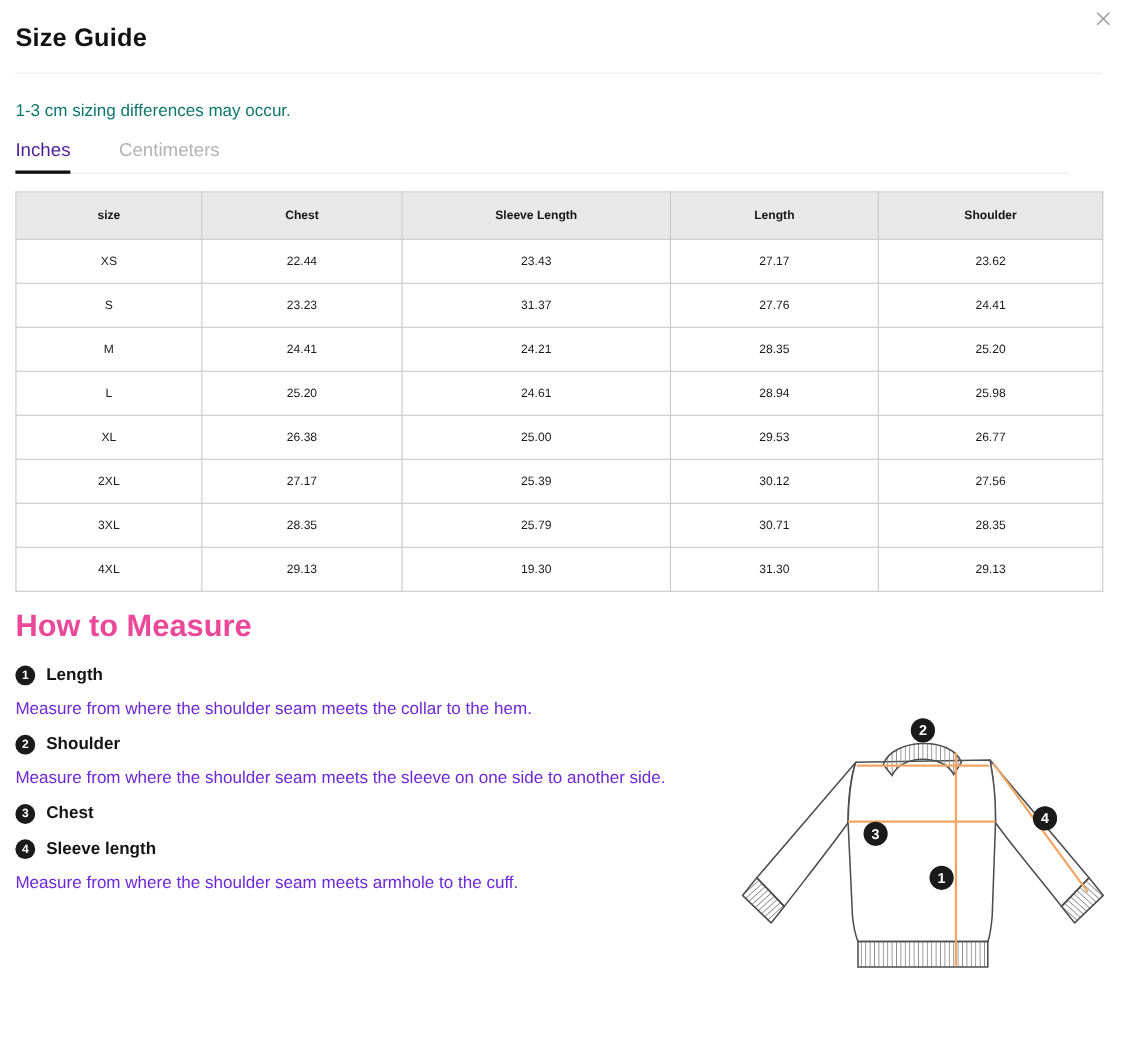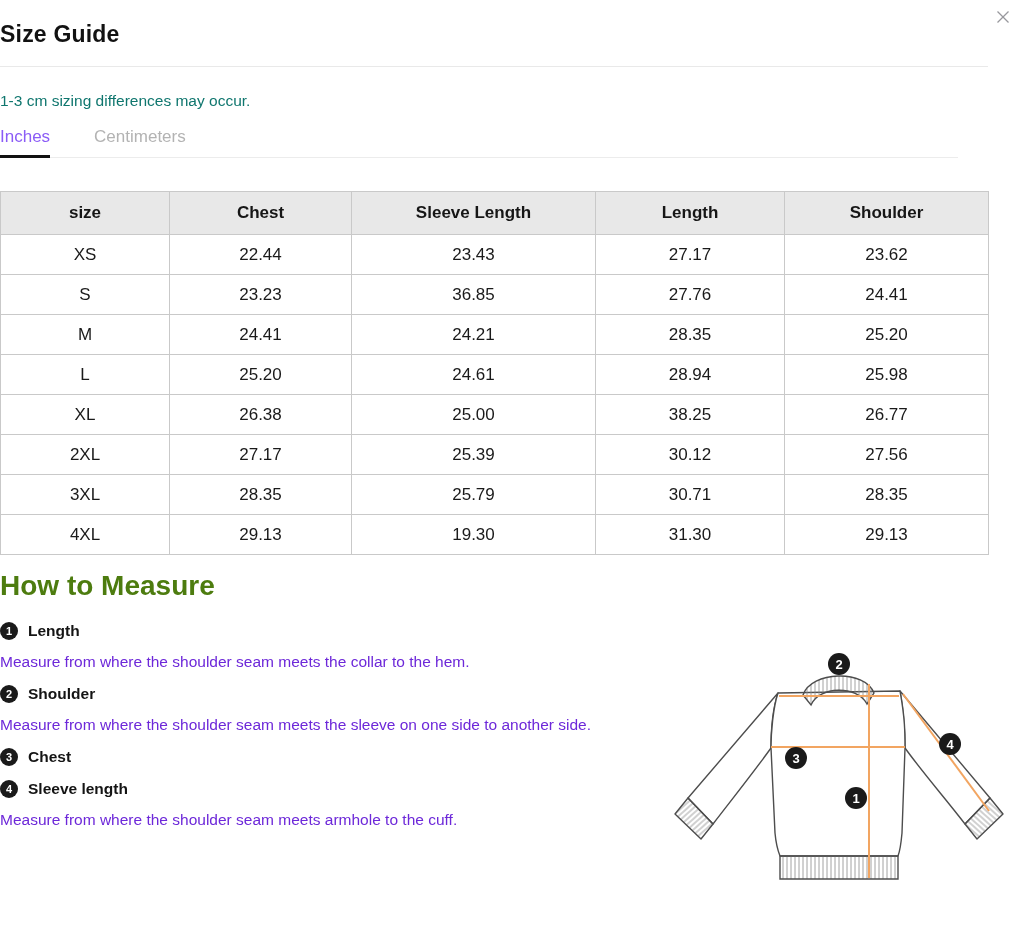"Size Guide" .modal { padding-left: none -> 14px }
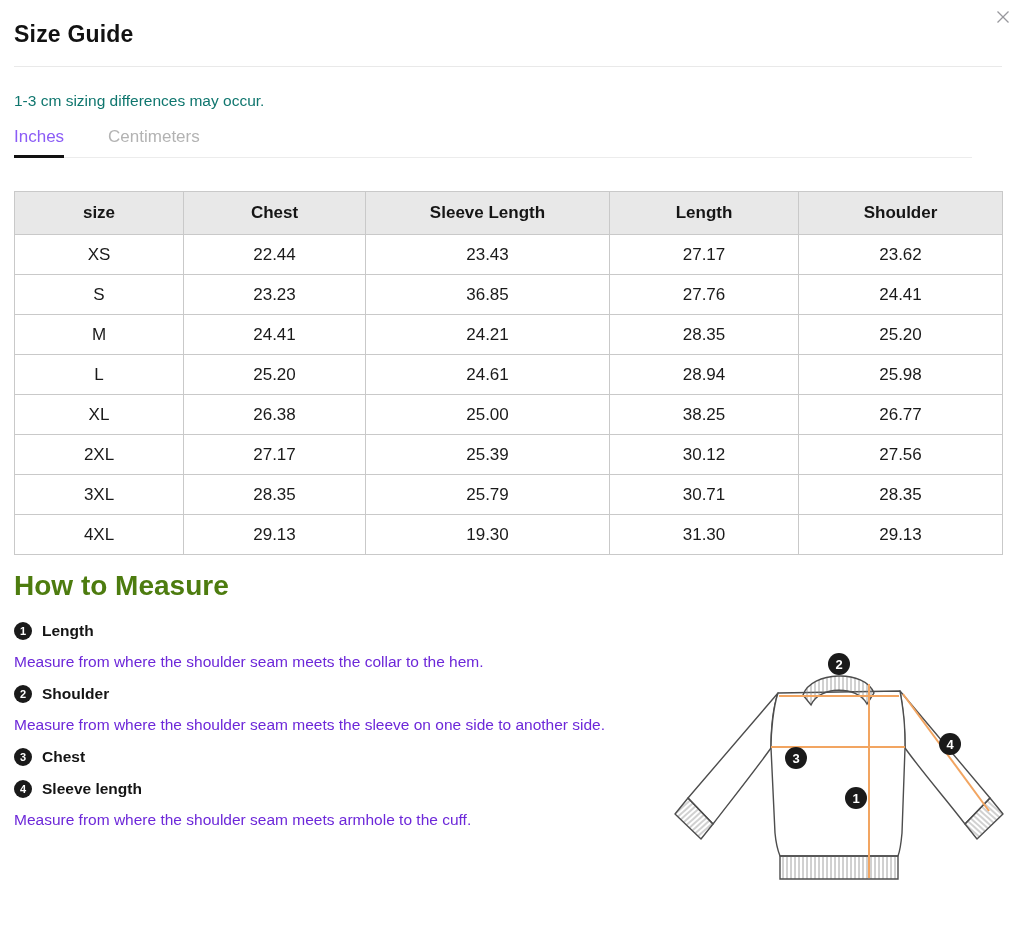"Inches" .tab.active { color: #8b5cf6 -> #4c1d95 }
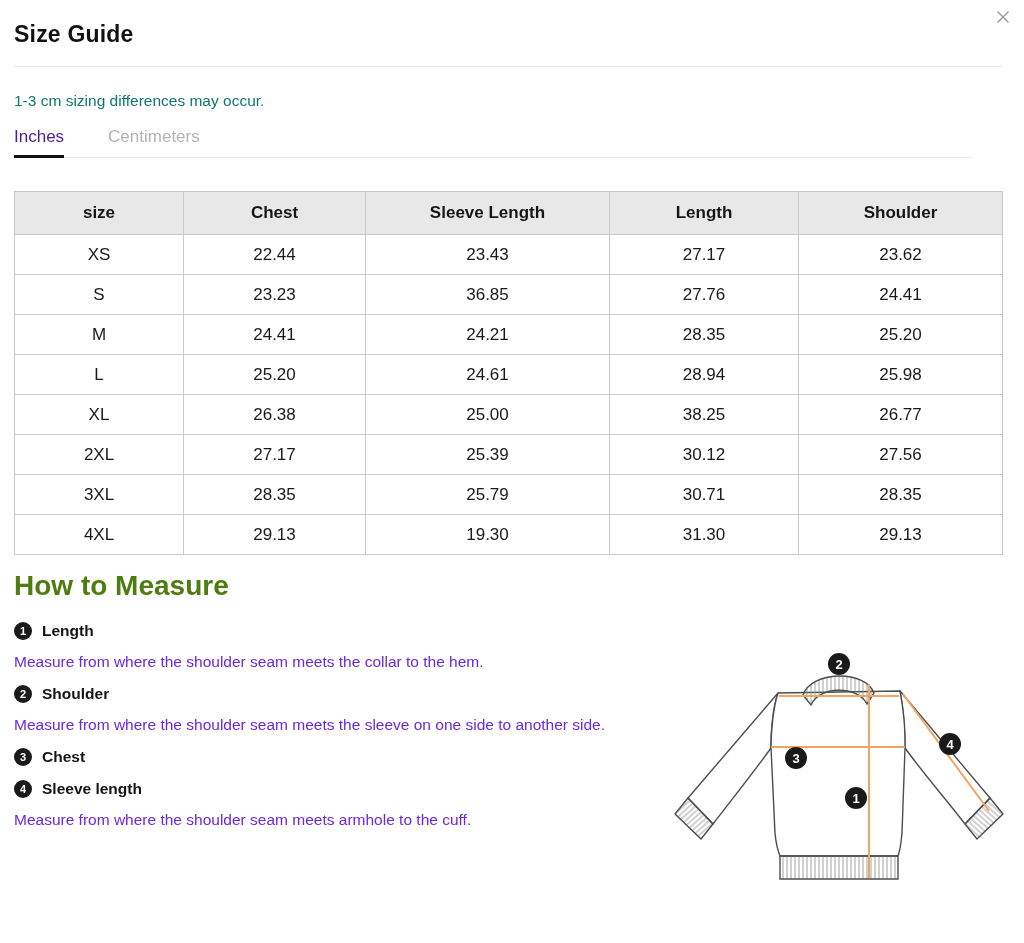"size" table.size-table { font-size: 17px -> 11px; margin-top: 33px -> 16px }
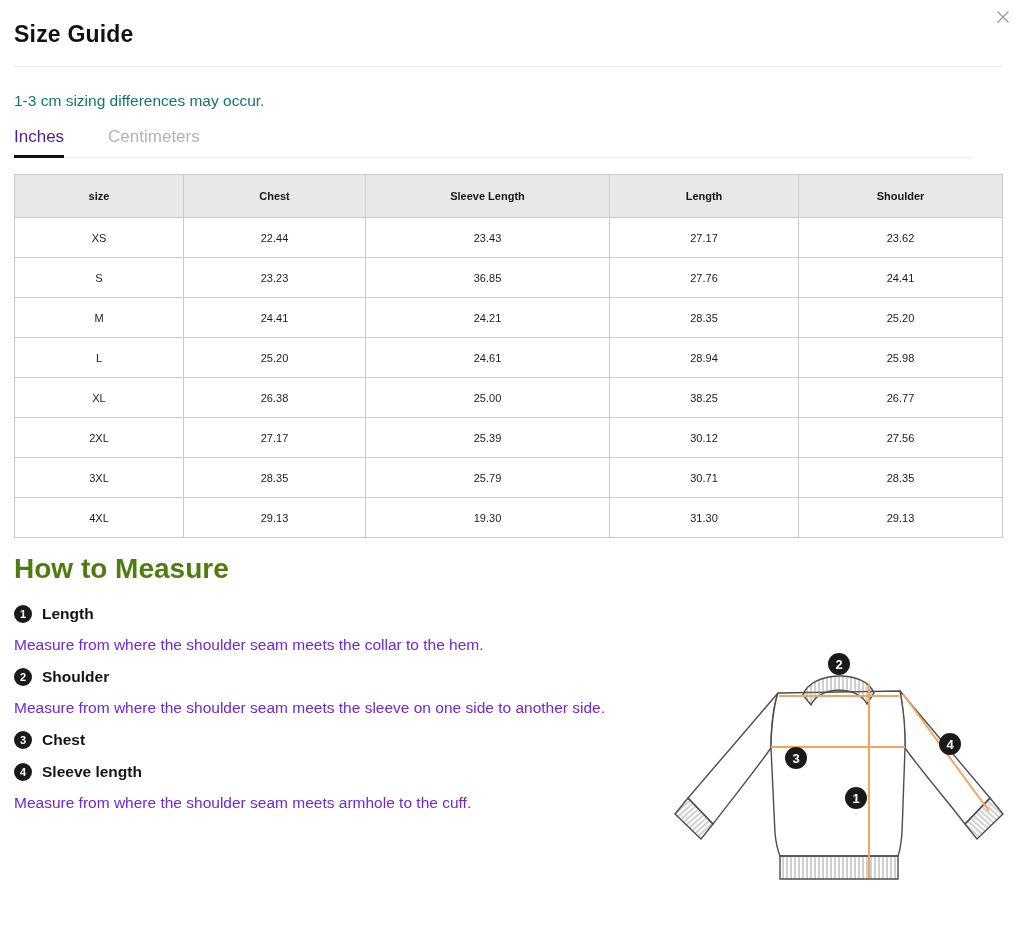"36.85" td { text: 36.85 -> 31.37 }
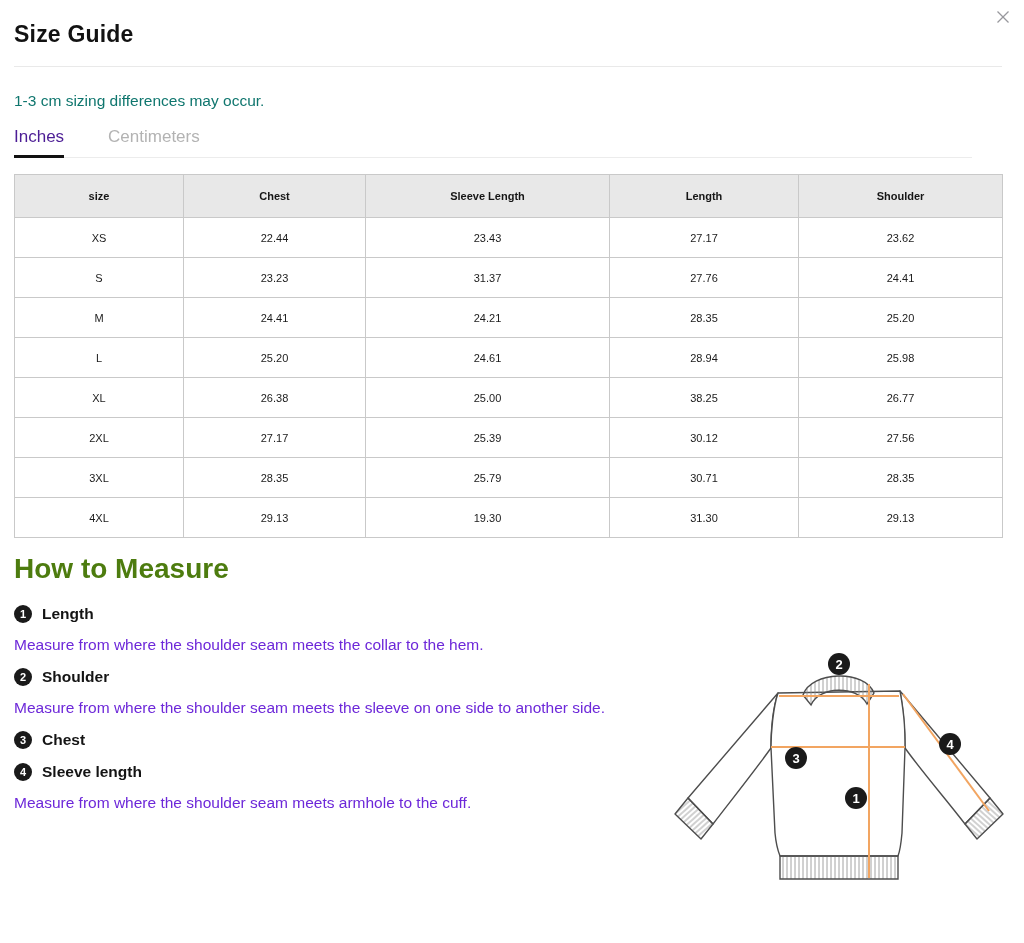"38.25" td { text: 38.25 -> 29.53 }
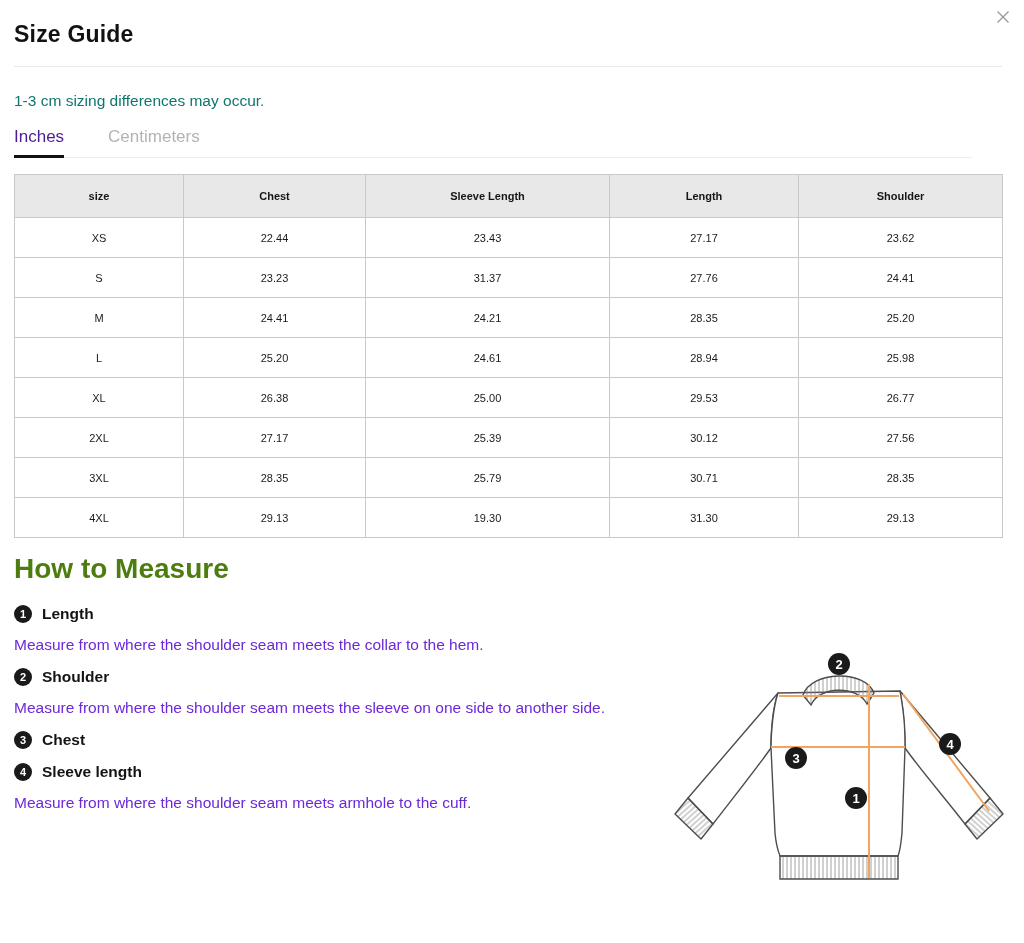"How to Measure" h2.measure-title { color: #4d7c0f -> #ec4899 }
